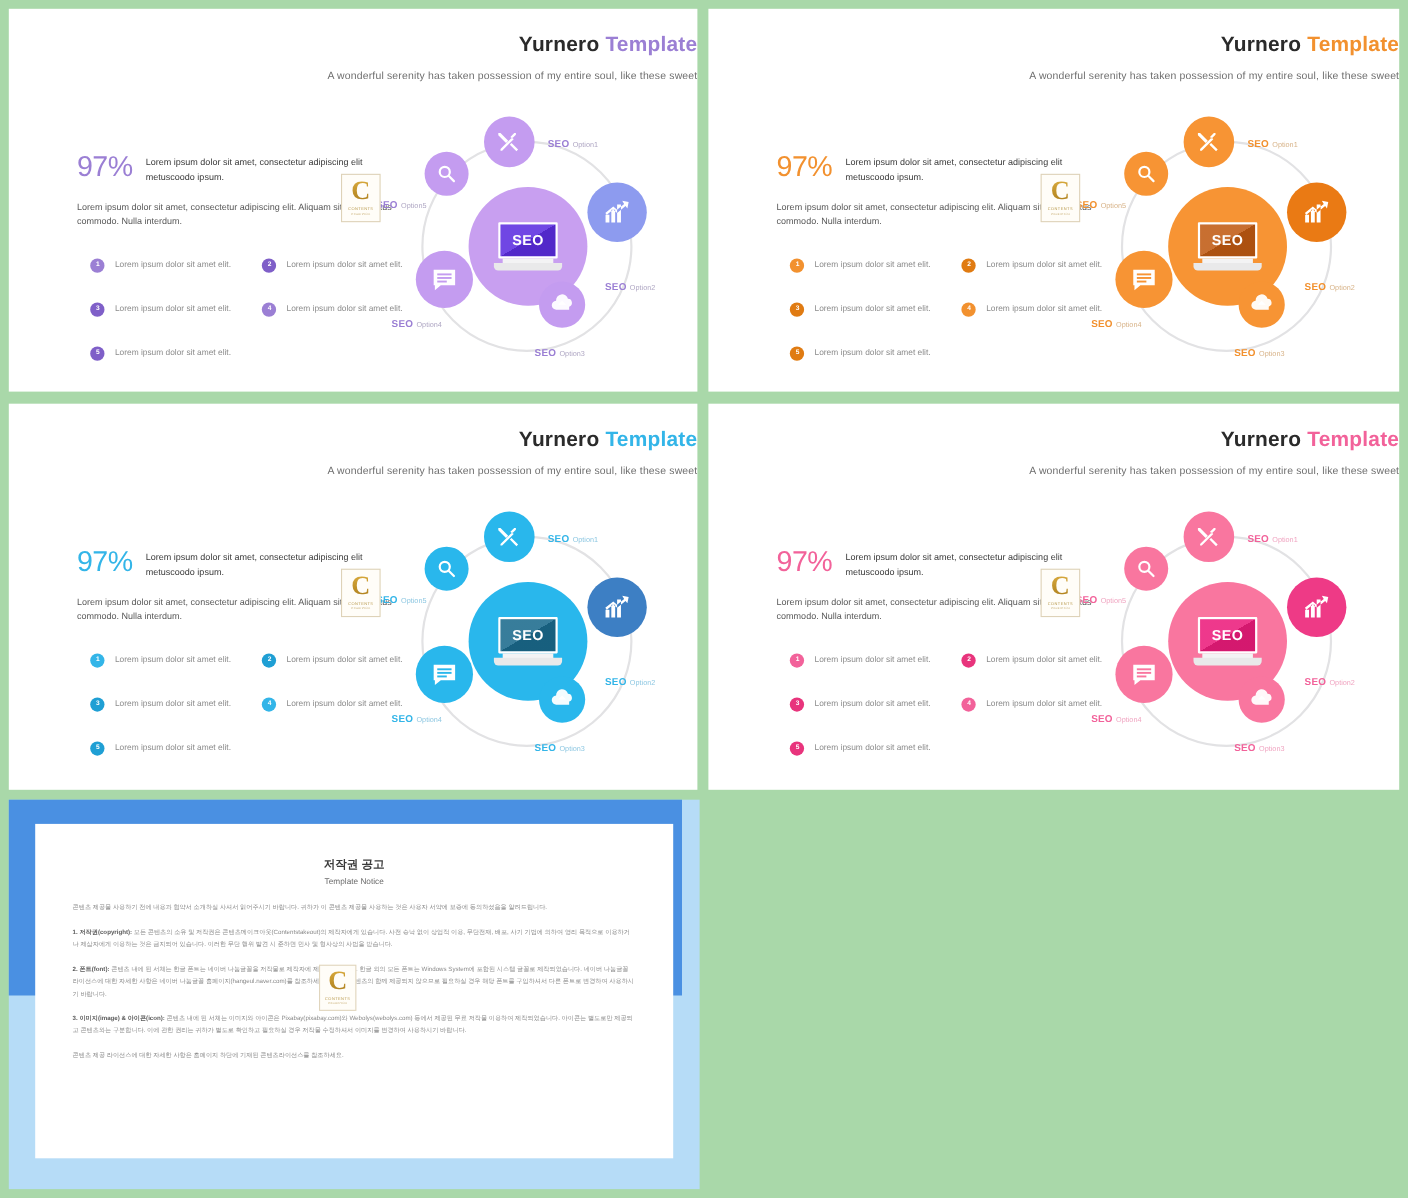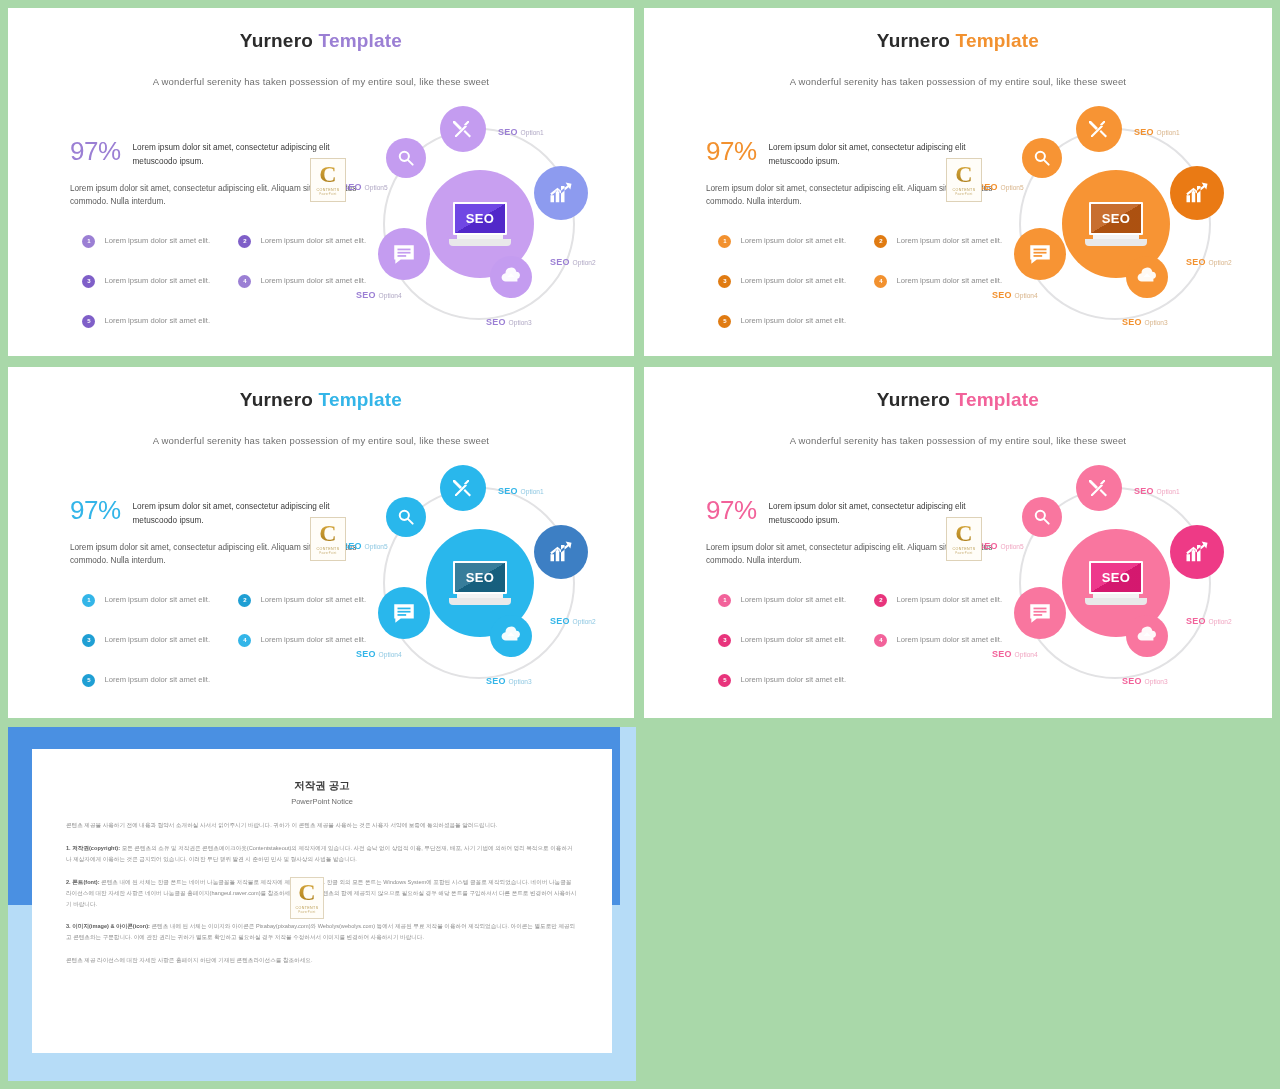"Yurnero Template" .hdr { text-align: center -> right }
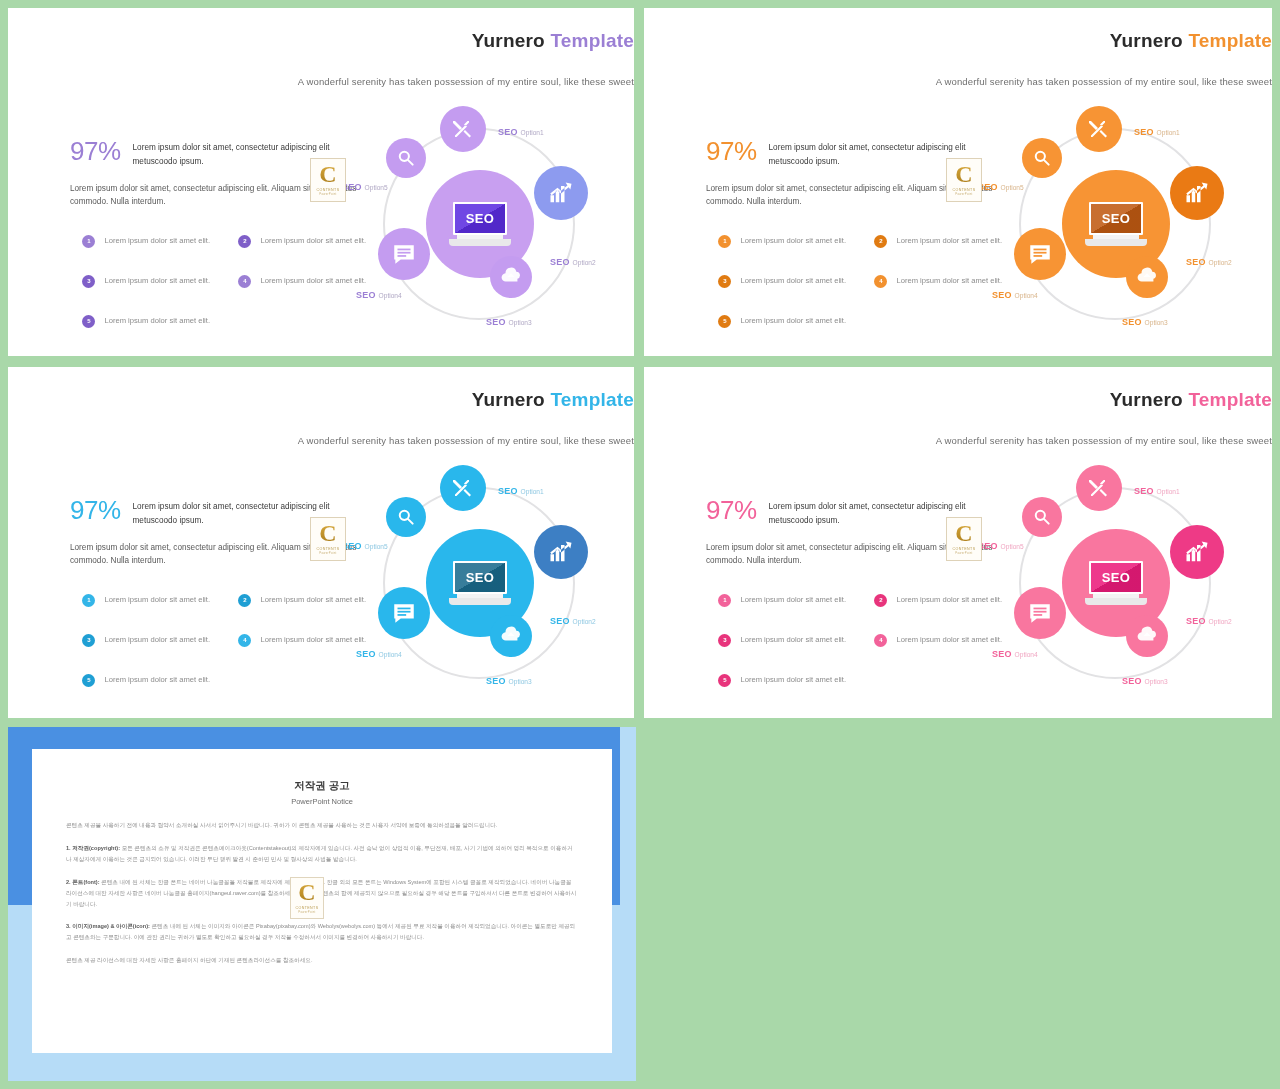"A wonderful serenity has taken" .hdr-sub { margin-top: 24px -> 12px }
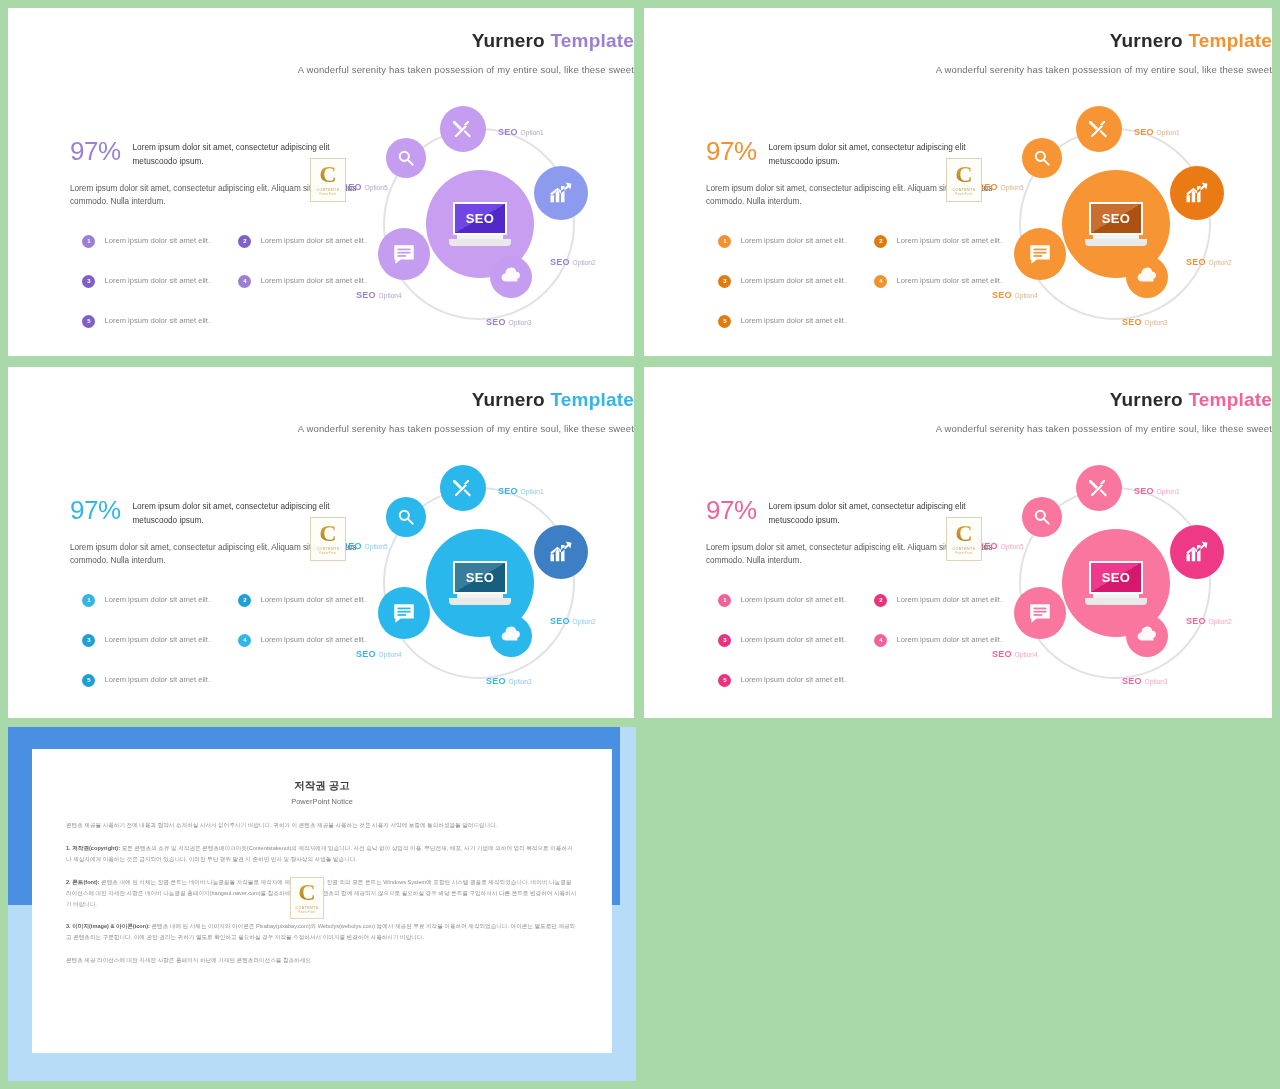"PowerPoint Notice" div.copy-h2 { text: PowerPoint -> Template }
